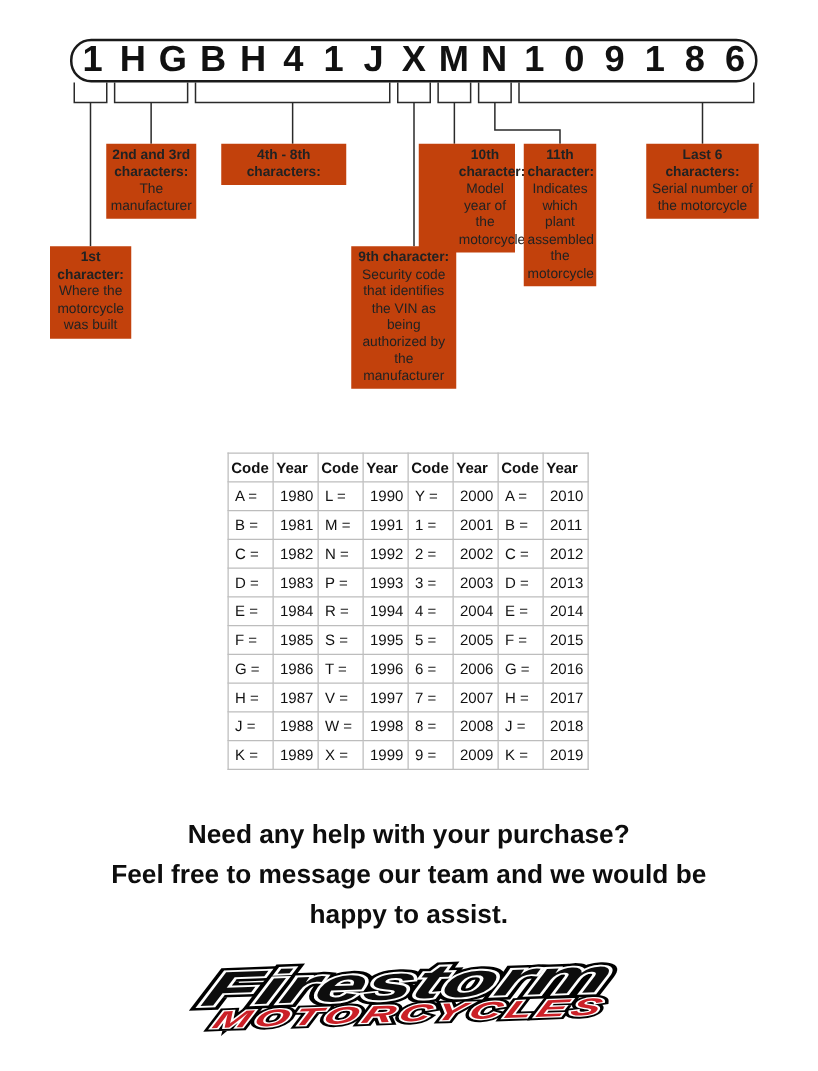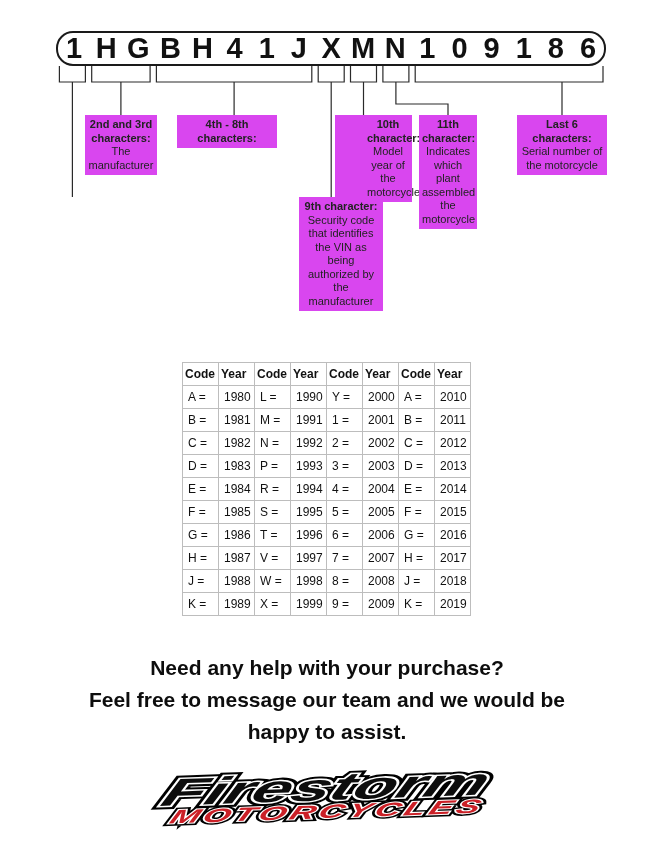"2nd and 3rd characters:" .callout { background: #d946ef -> #c2410c }
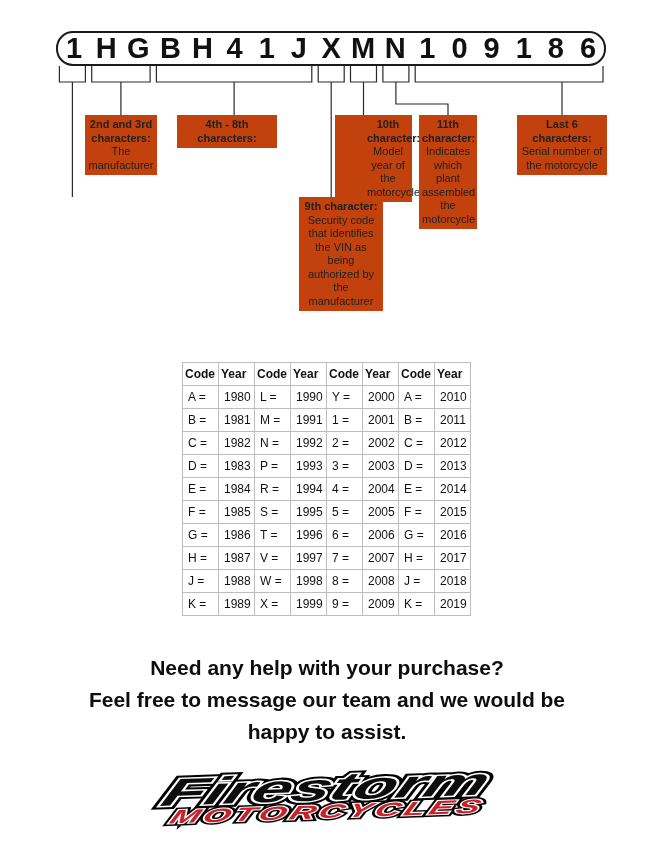"1st character:" div.callout { html: none -> <div> <span>1st character:</span> <span>Where the motorcycle was built</span> </div> }
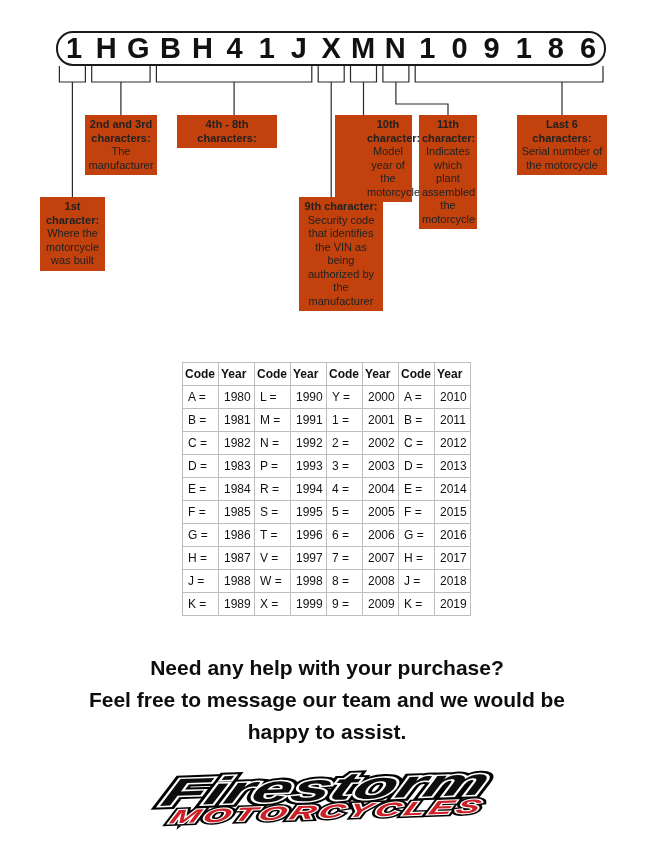"9th character:" .co-4 { margin-left: 18px -> none }
